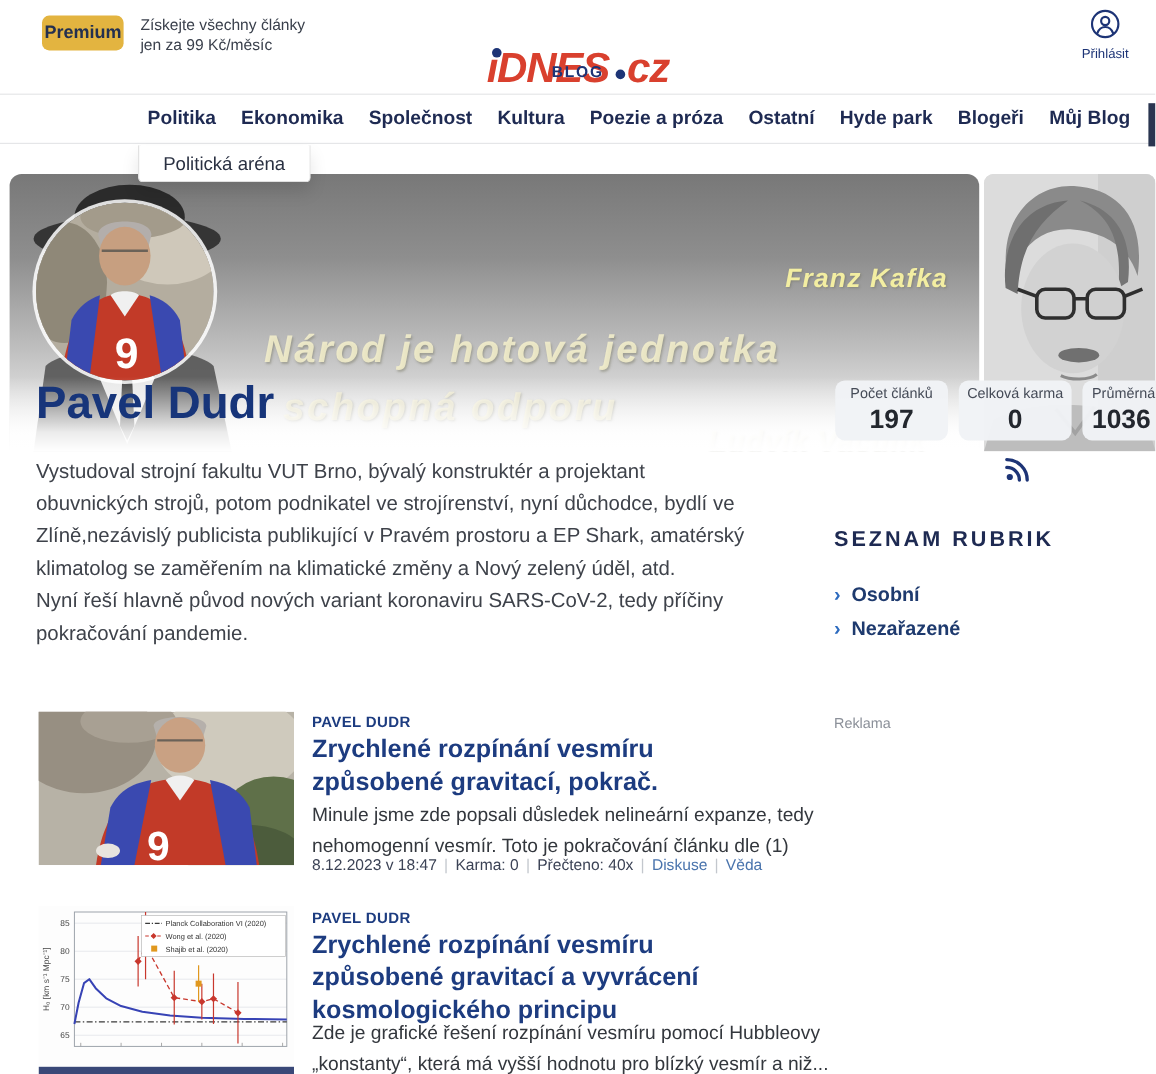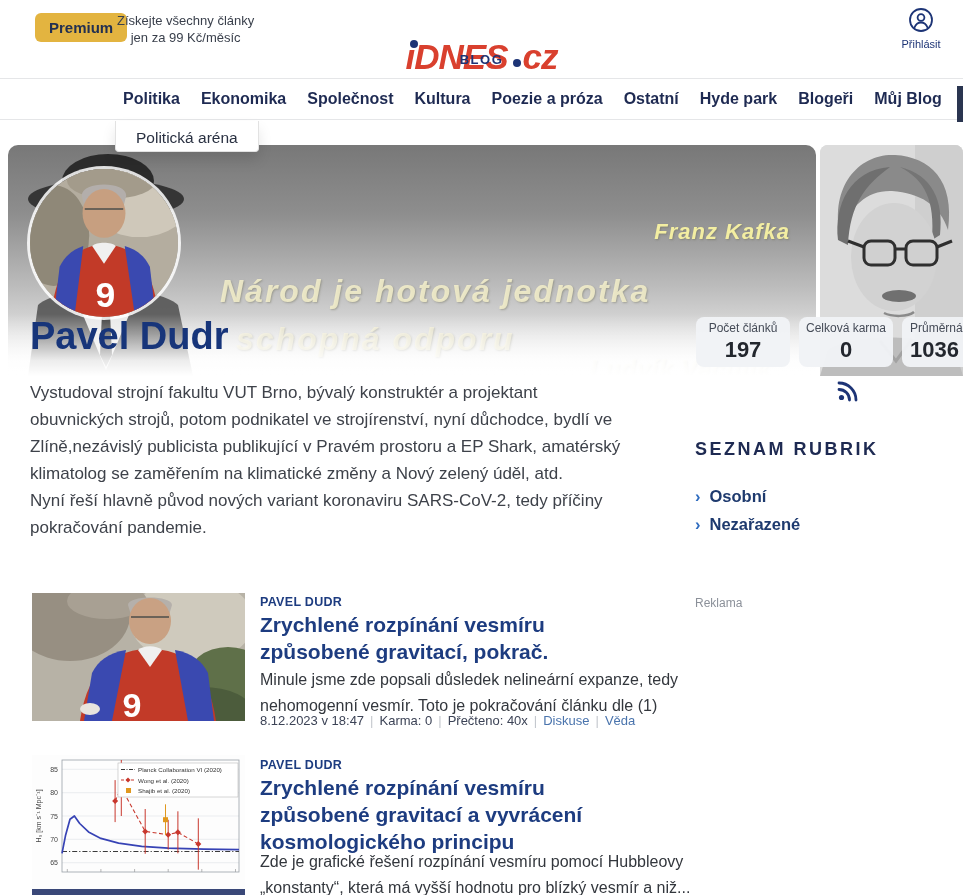"Premium" .premium-badge { padding: 6px 14px -> 6px 2px }
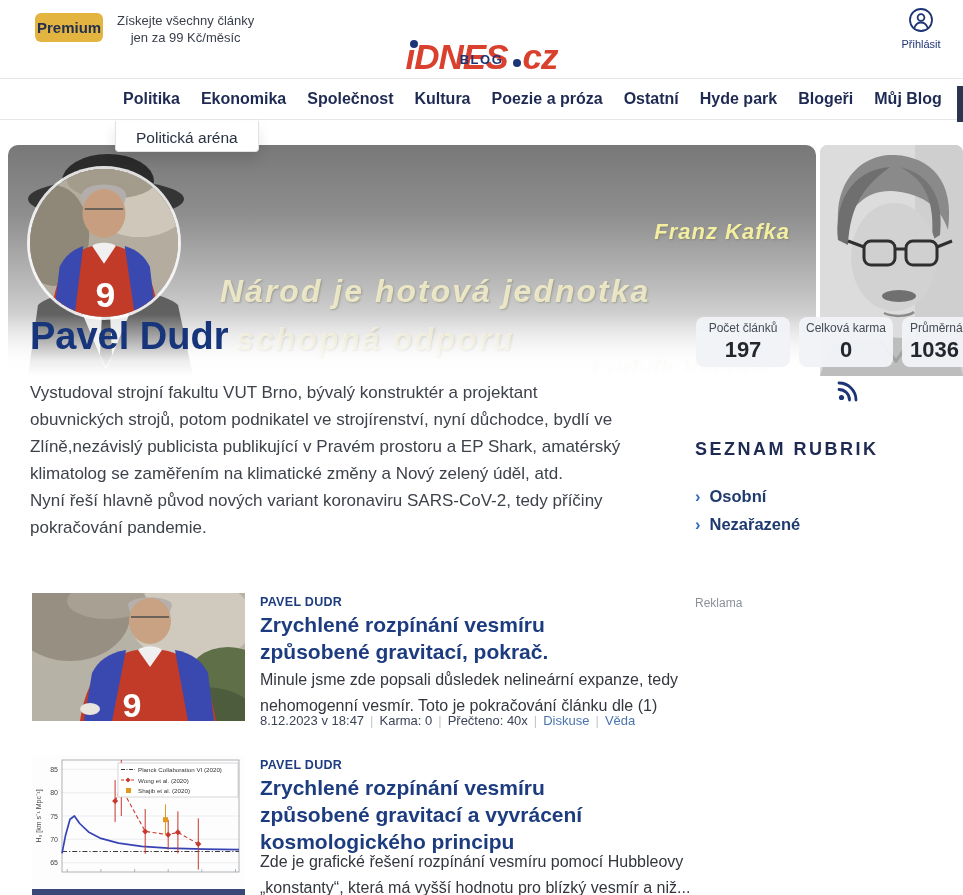"Získejte všechny články" .promo { text-align: center -> none }
